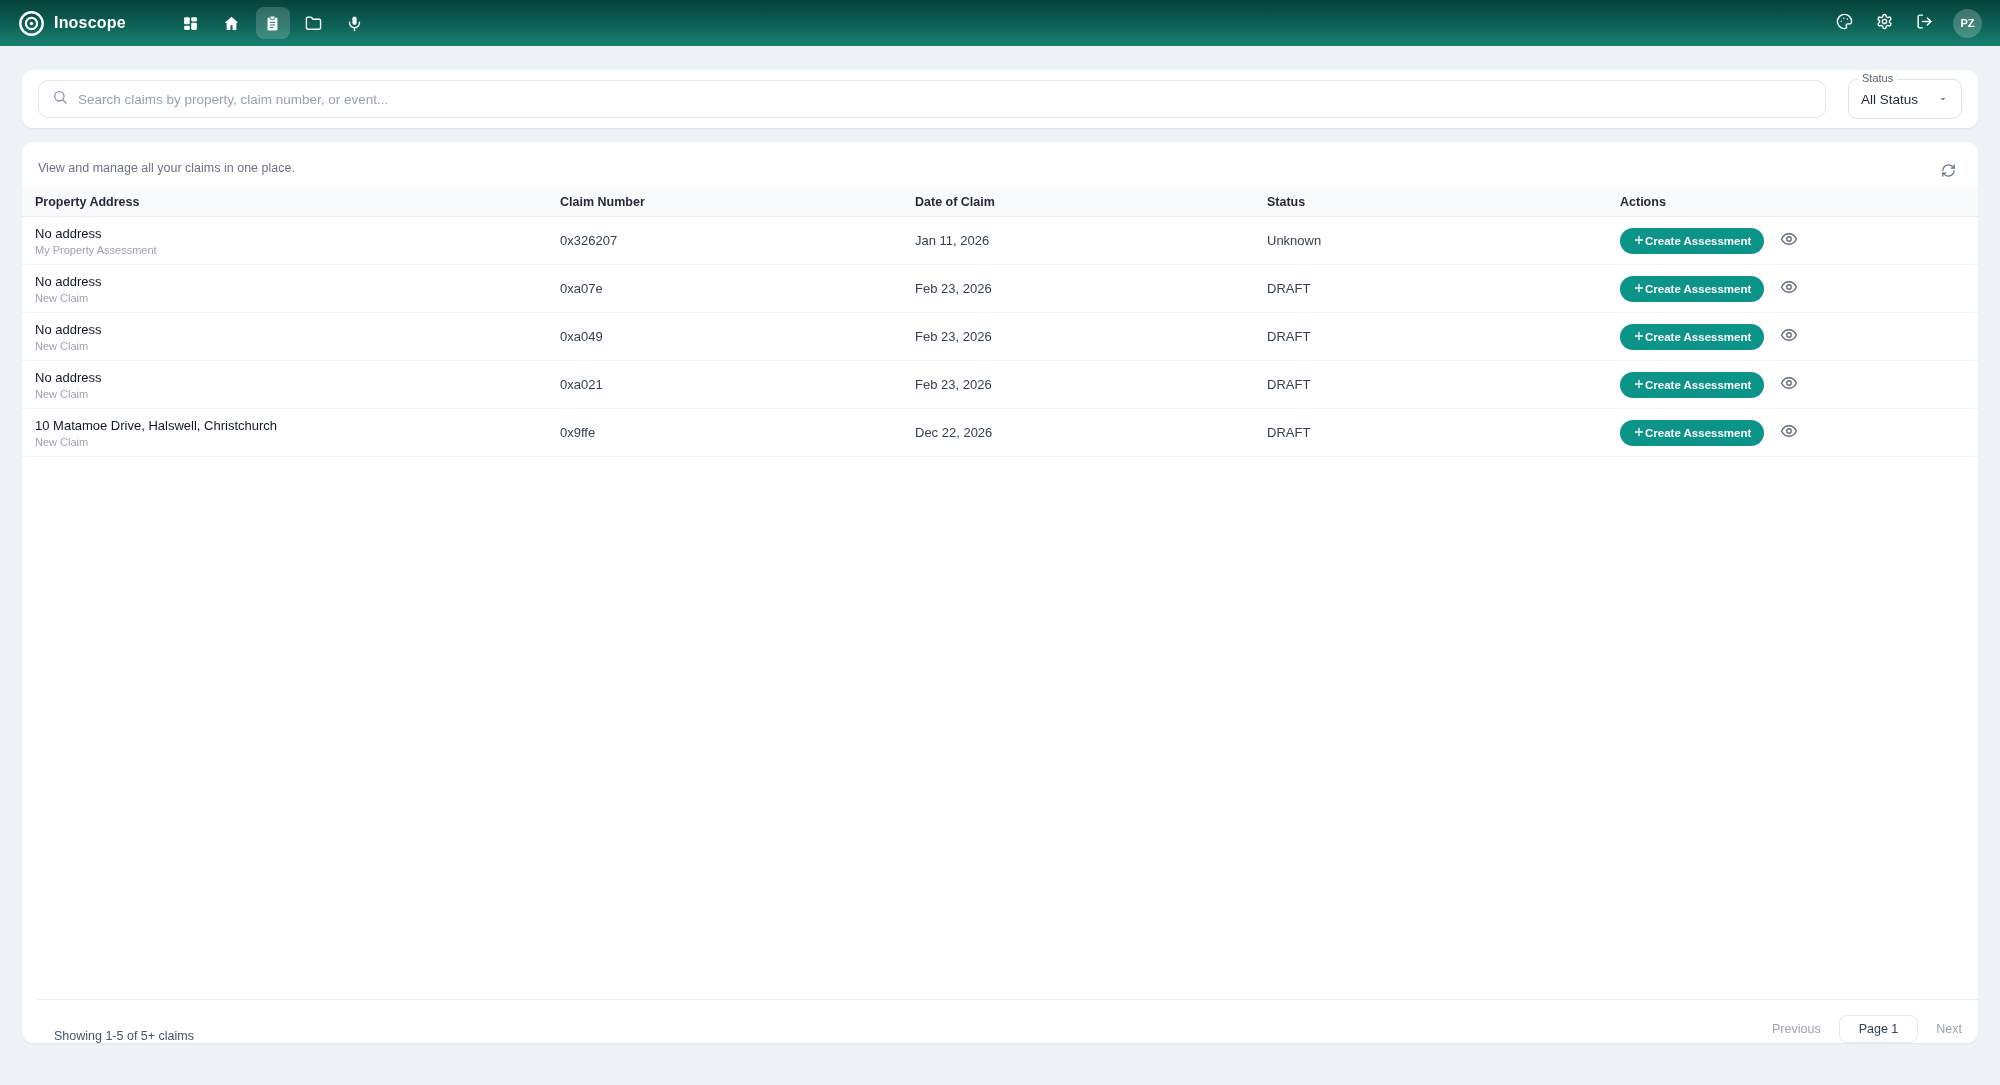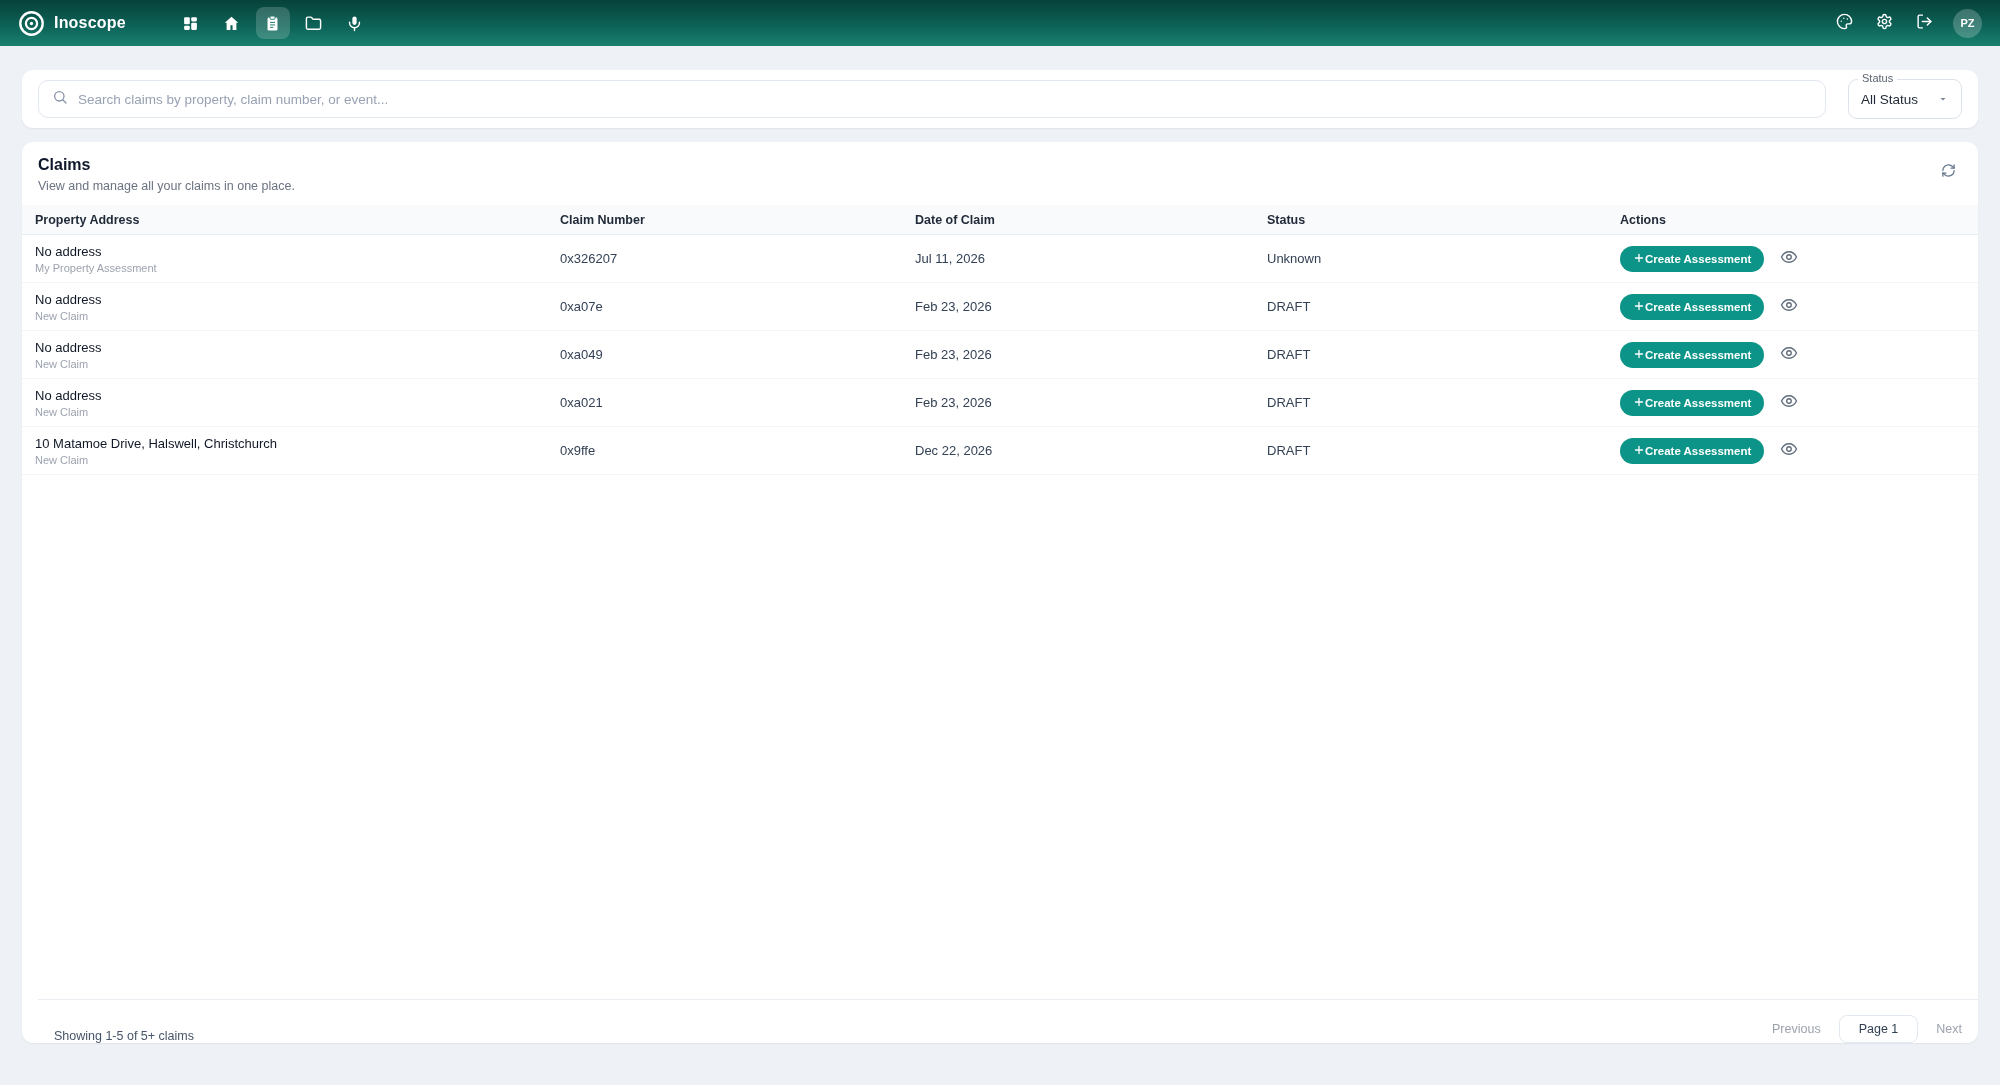"Claims" div.card-title { html: <div>Claims</div> -> none }
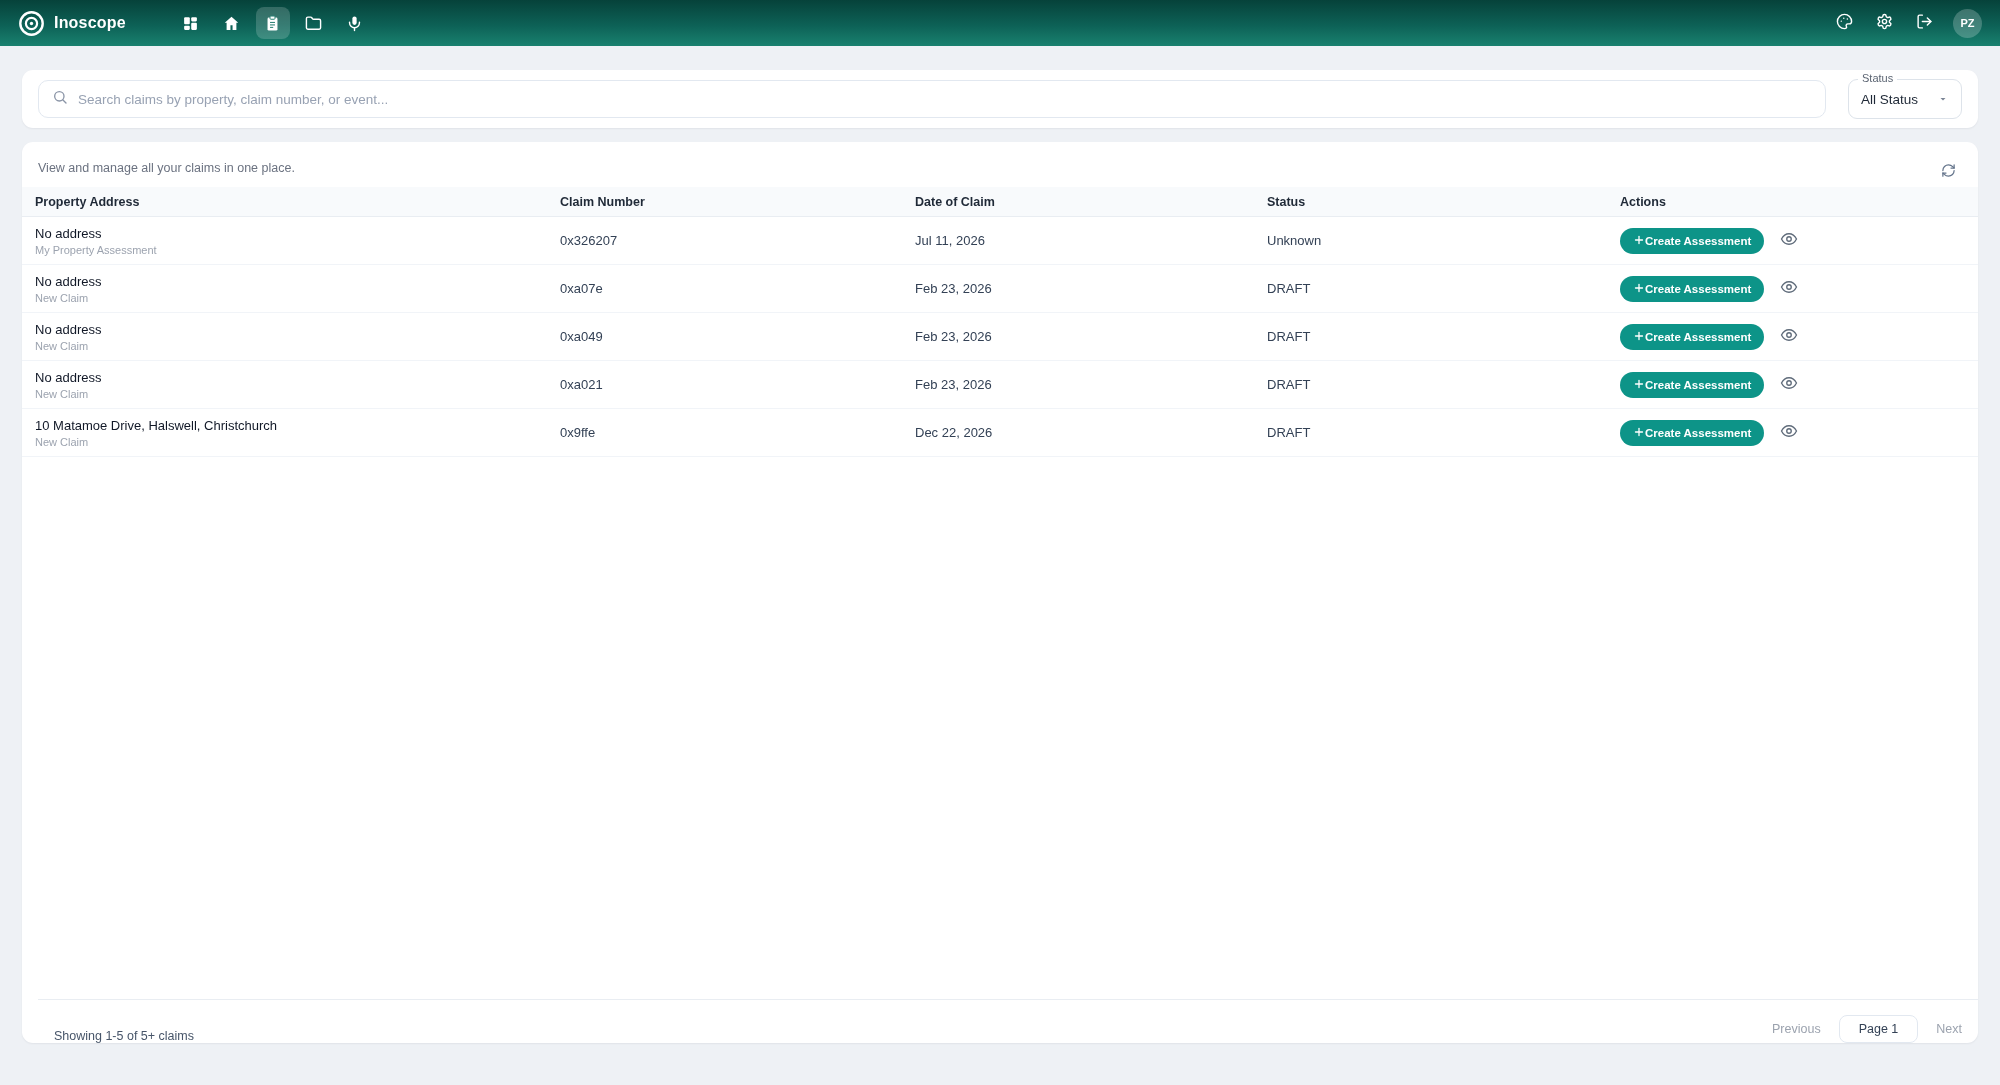"Jul 11, 2026" div.td { text: Jul -> Jan }
